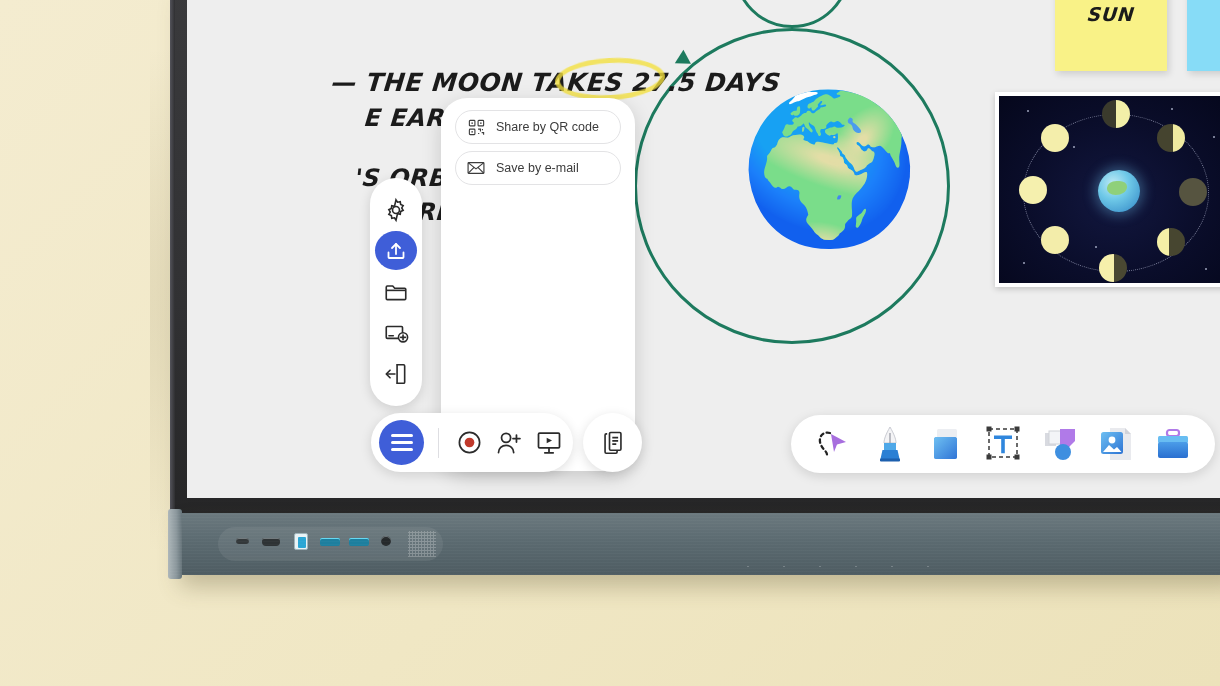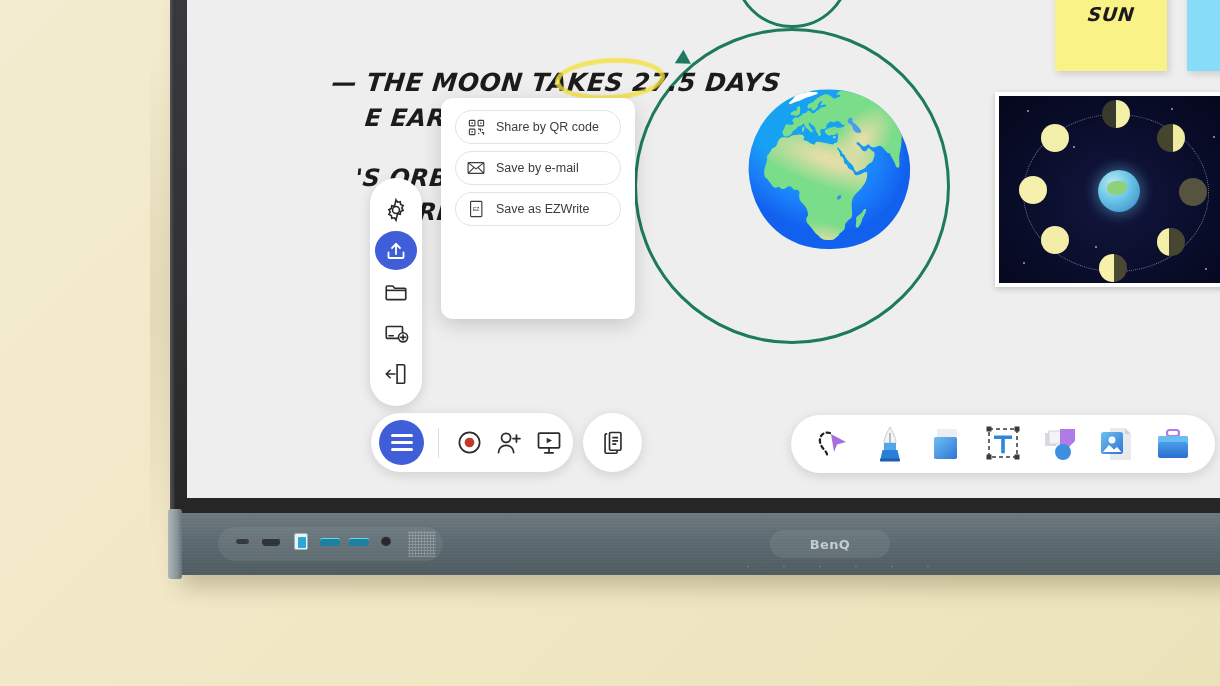"Share by QR code" #share-popup { border-radius: 12px -> 26px; height: 221px -> 373px }
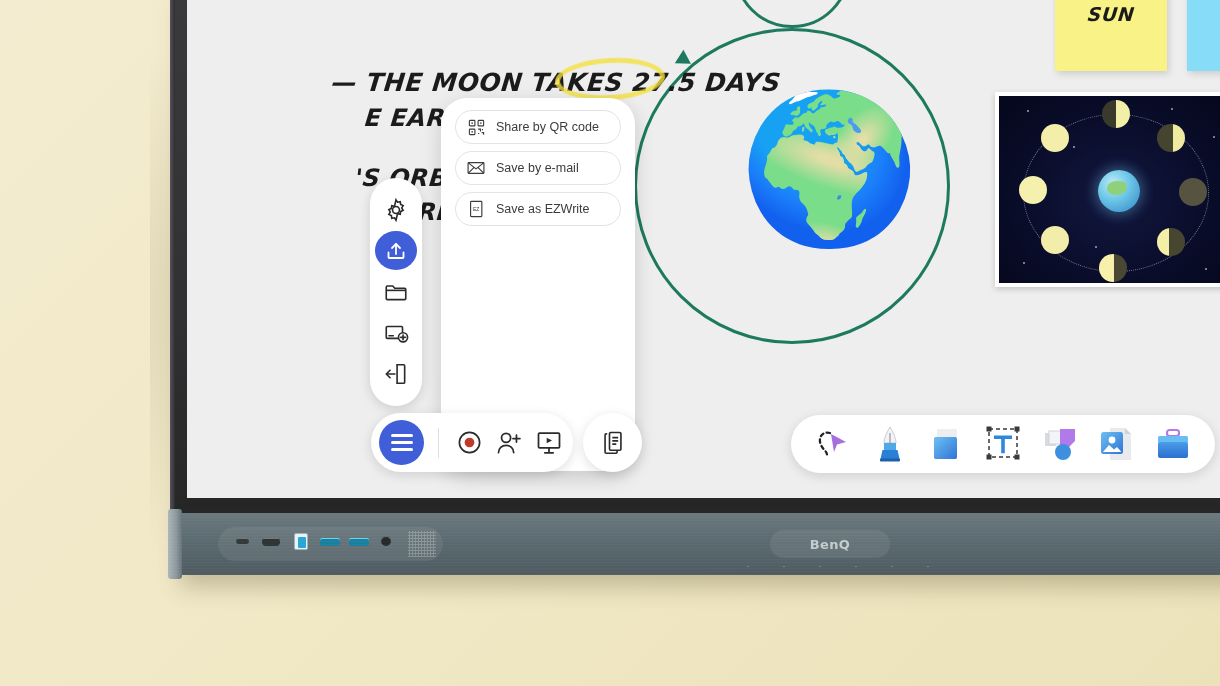"Save as EZWrite" div.share-item { html: <div> <span> <svg> <rect></rect> <text>EZ</text> </svg> </span> <span>Save as EZWrite</span> </div> -> none }
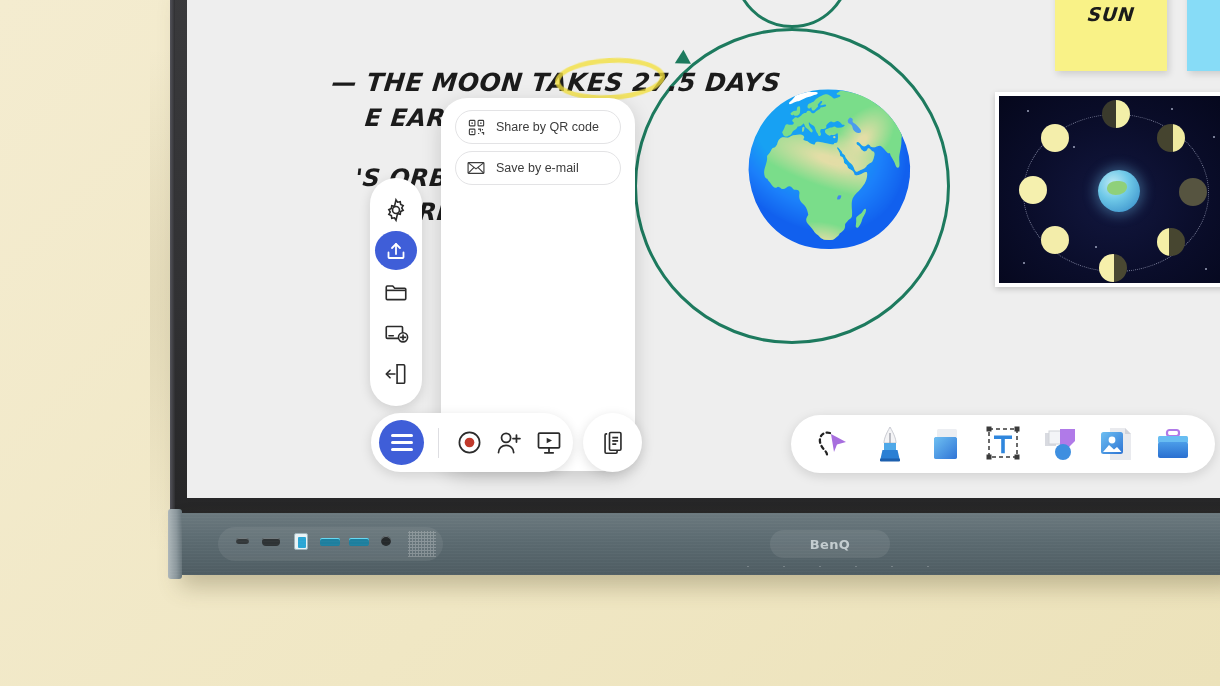"BenQ" div { html: <div> <span>BenQ</span> </div> -> none }
